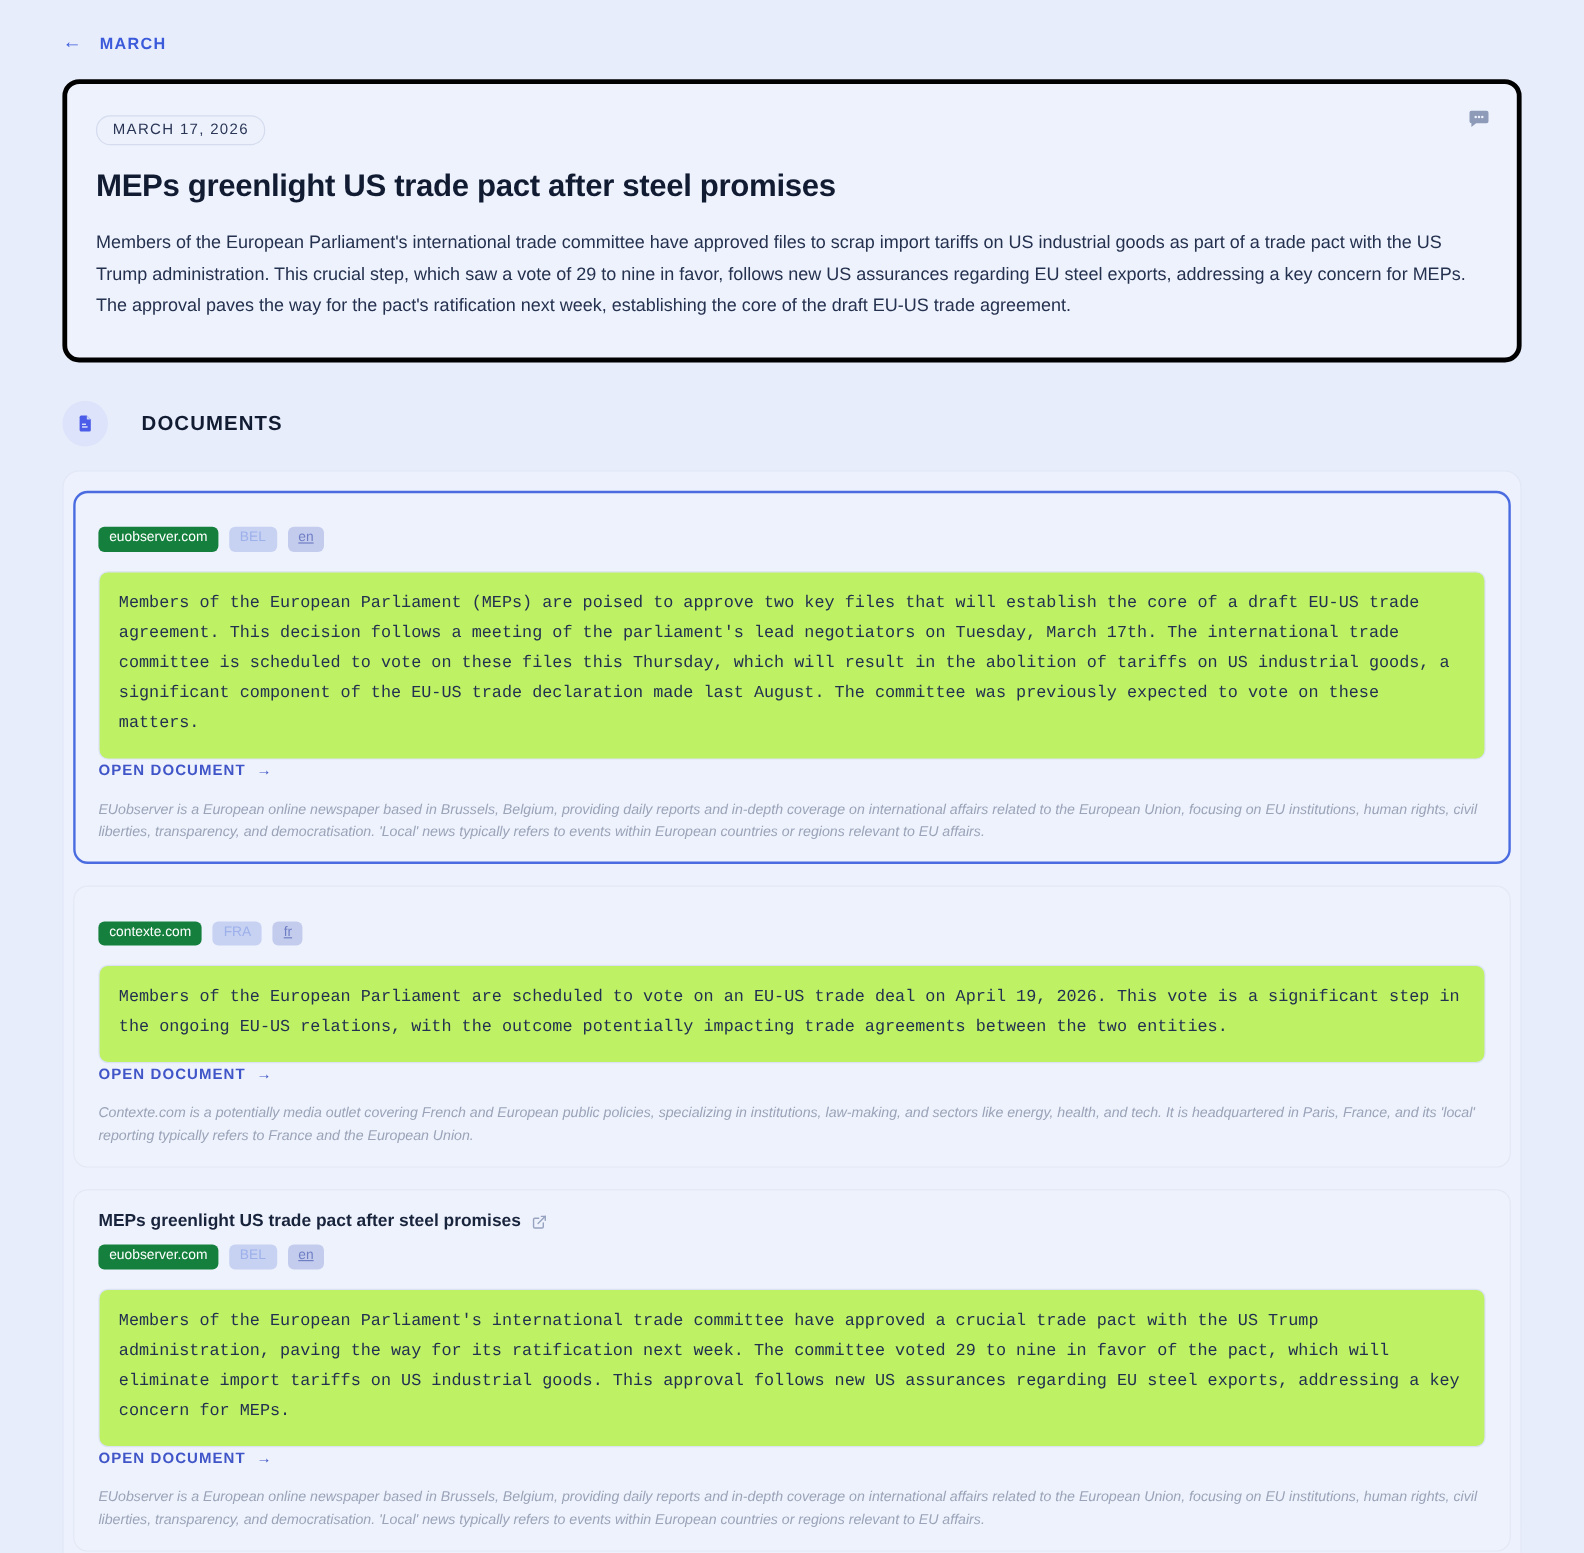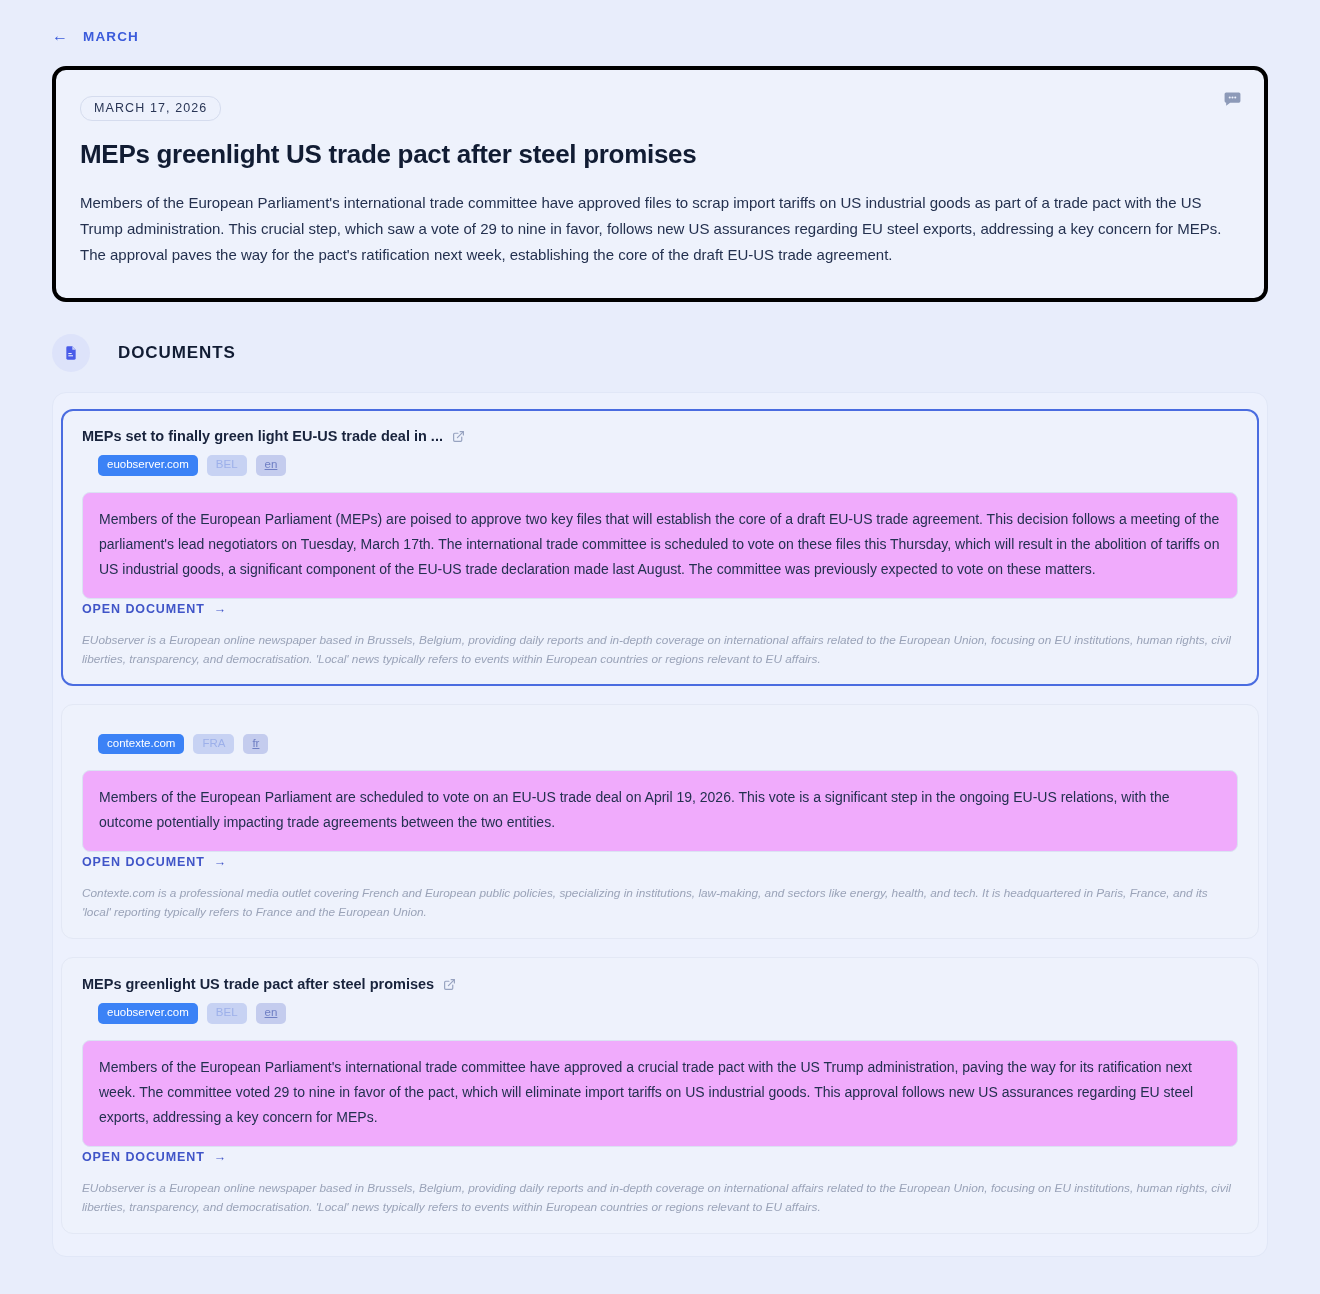"MEPs set to finally green" div.doc-title-row { html: <div> <span>MEPs set to finally green light EU-US trade deal in ...</span> <span> <svg> <path></path> <polyline></polyline> <line></line> </svg> </span> </div> -> none }
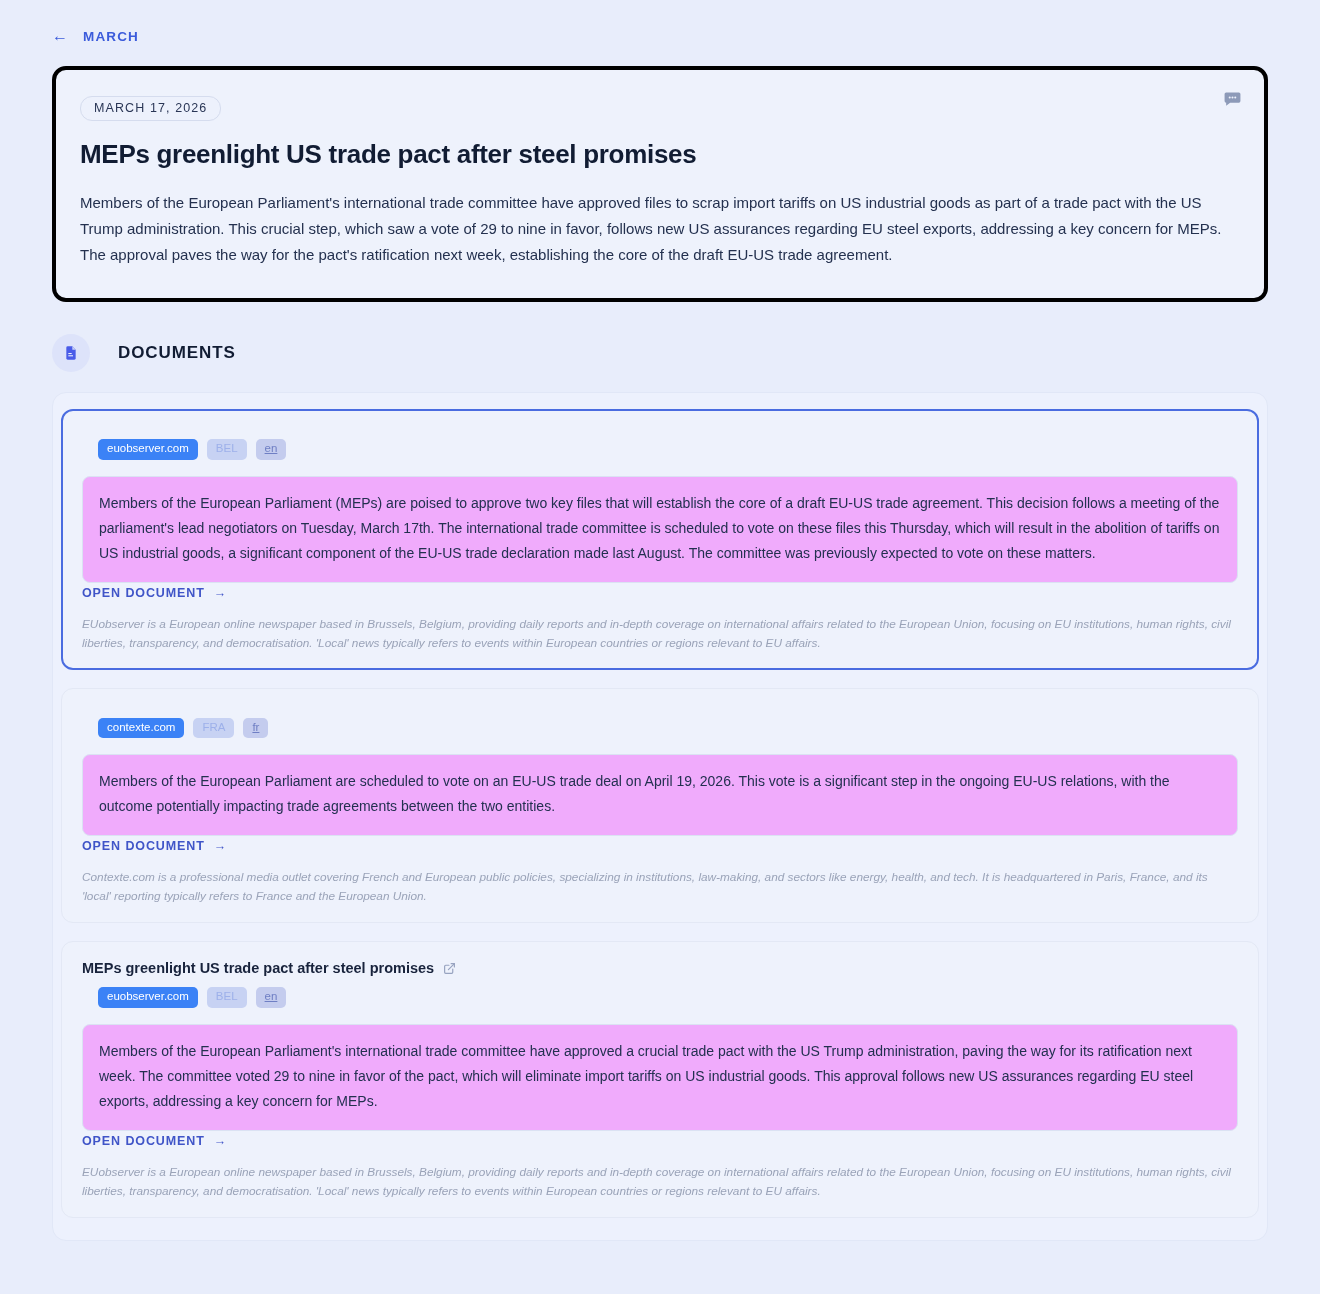"euobserver.com" .badge-domain { background: #3b82f6 -> #15803d; margin-left: 16px -> none }
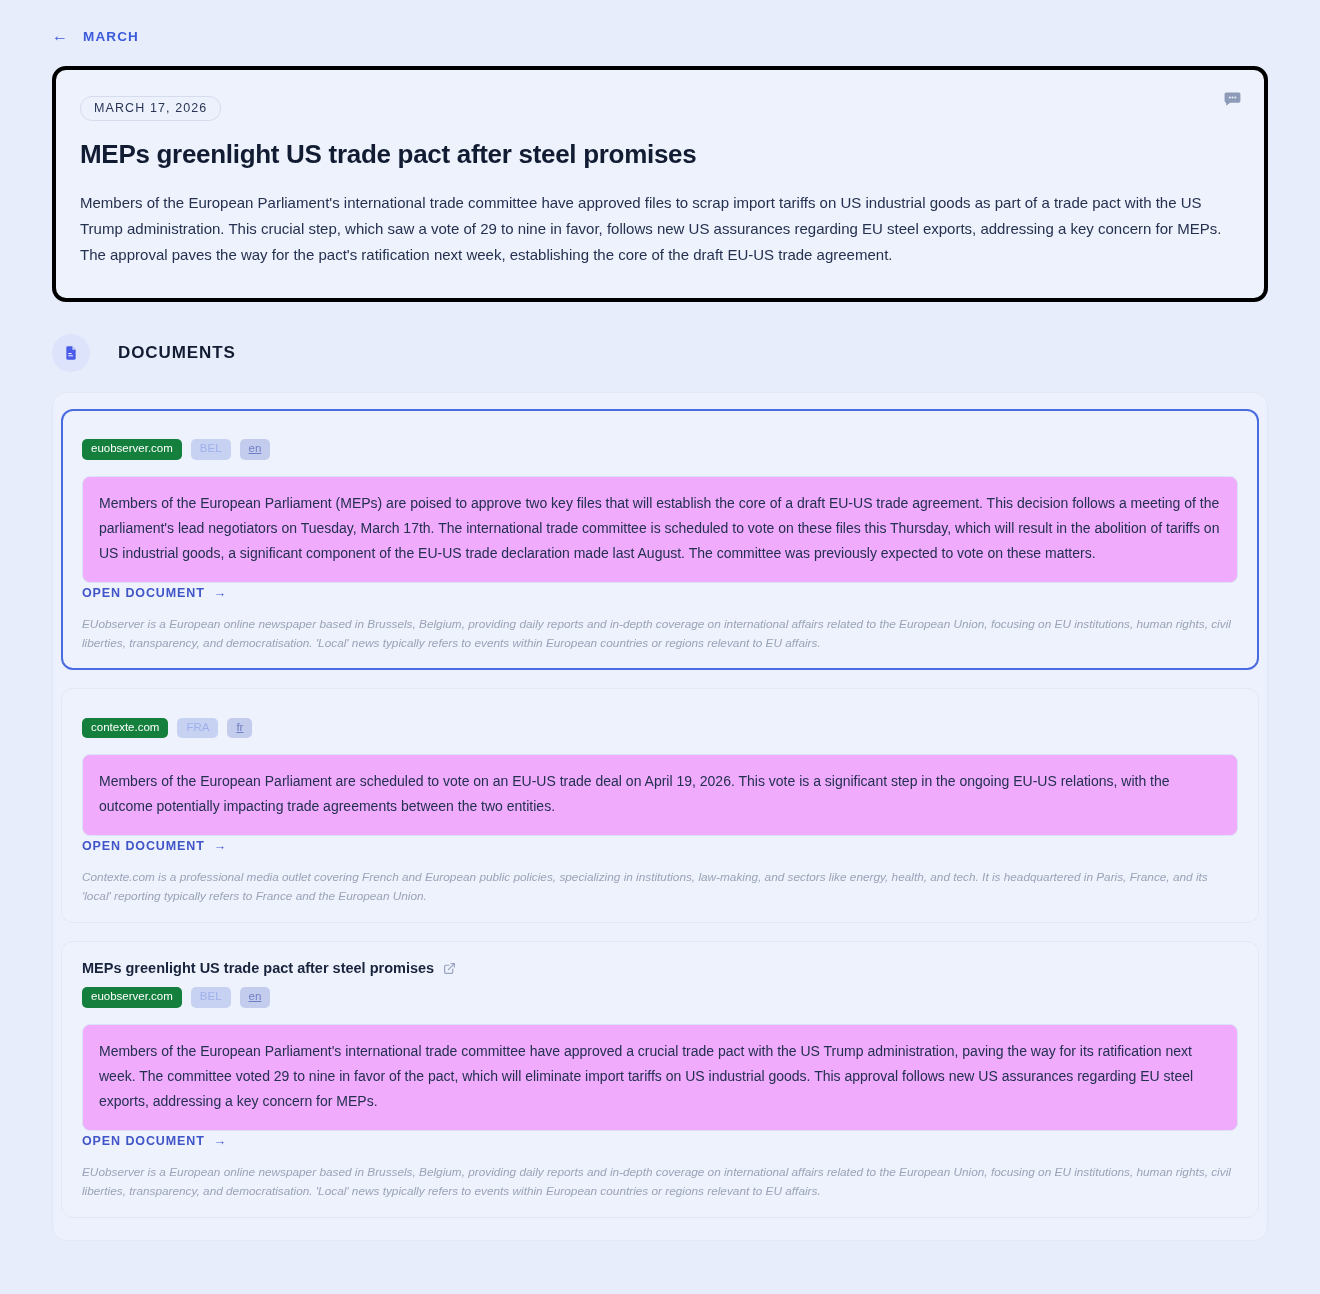"Members of the European Parliament" .quote-box { background: #f0abfc -> #bef264; font-family: none -> Liberation Mono, monospace }
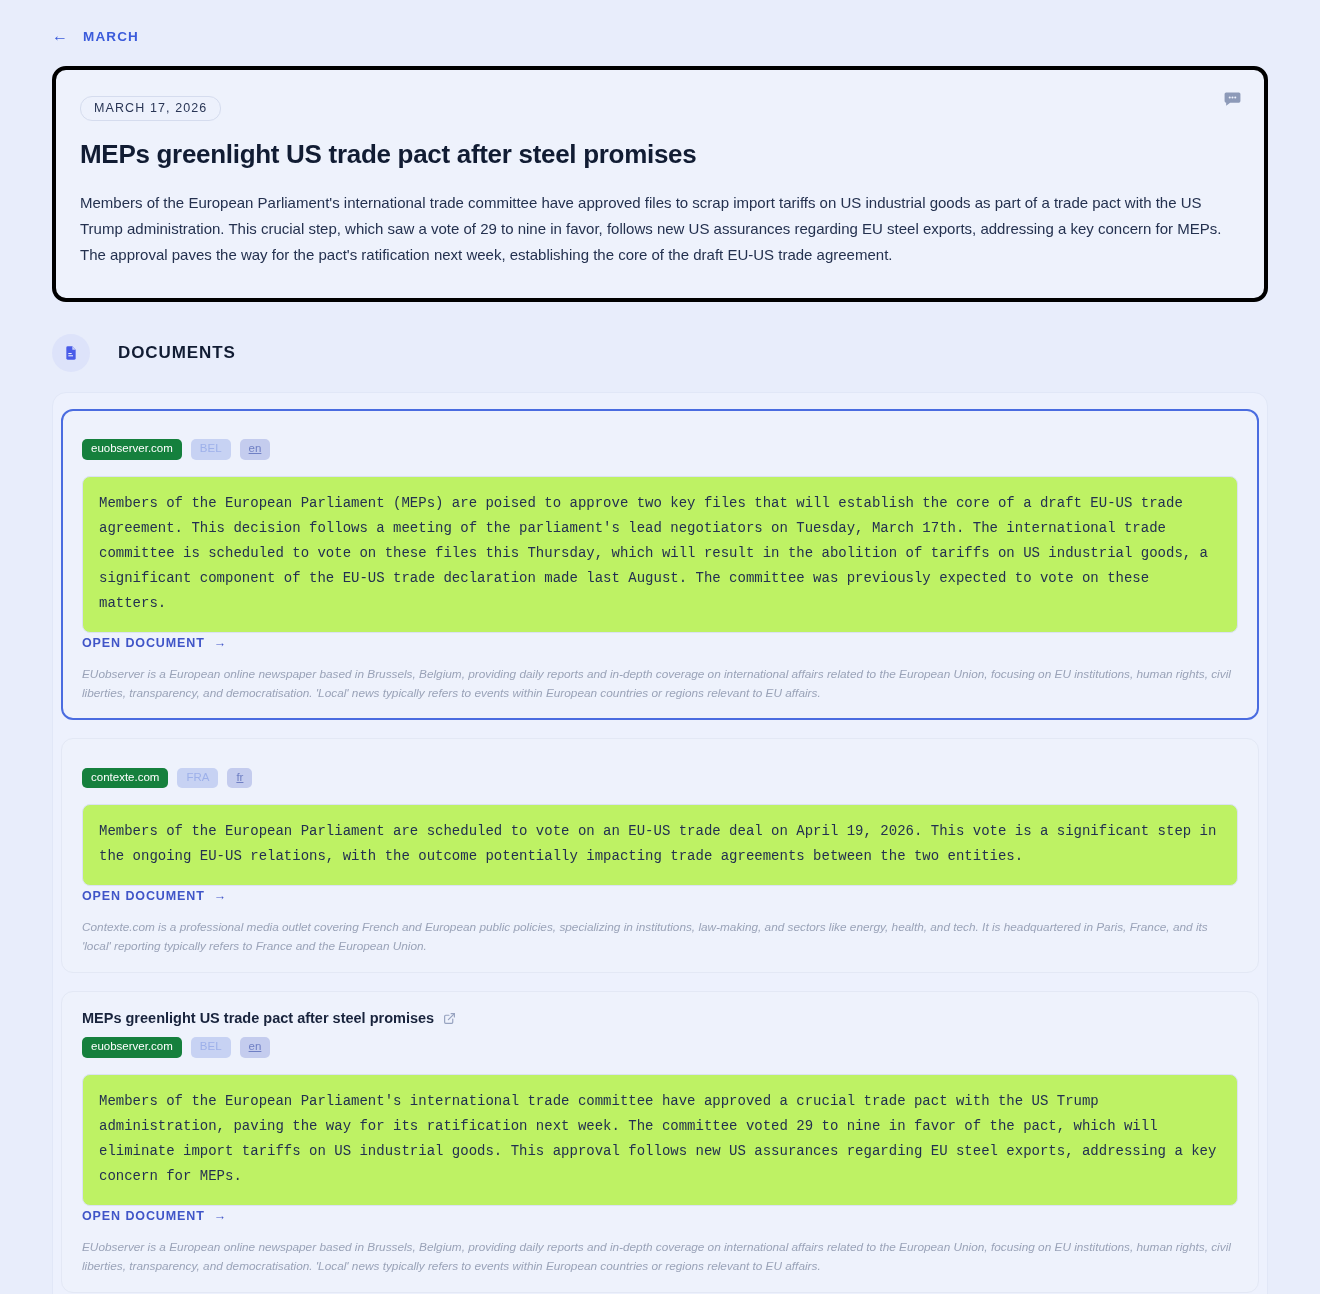"Contexte.com is a professional media" div.doc-note { text: professional -> potentially }
